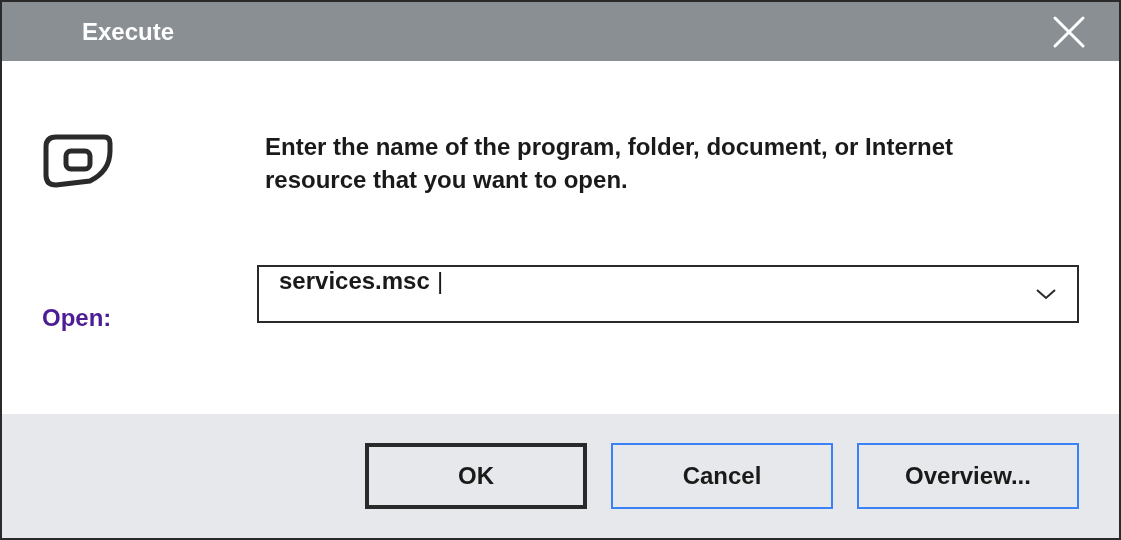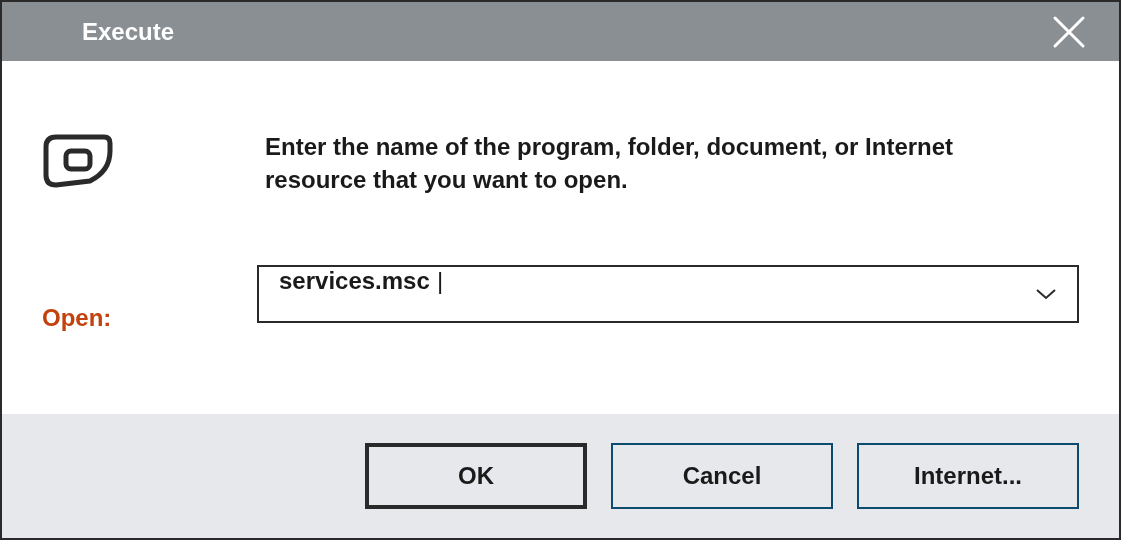"Open:" .open-label { color: #c2410c -> #4c1d95 }
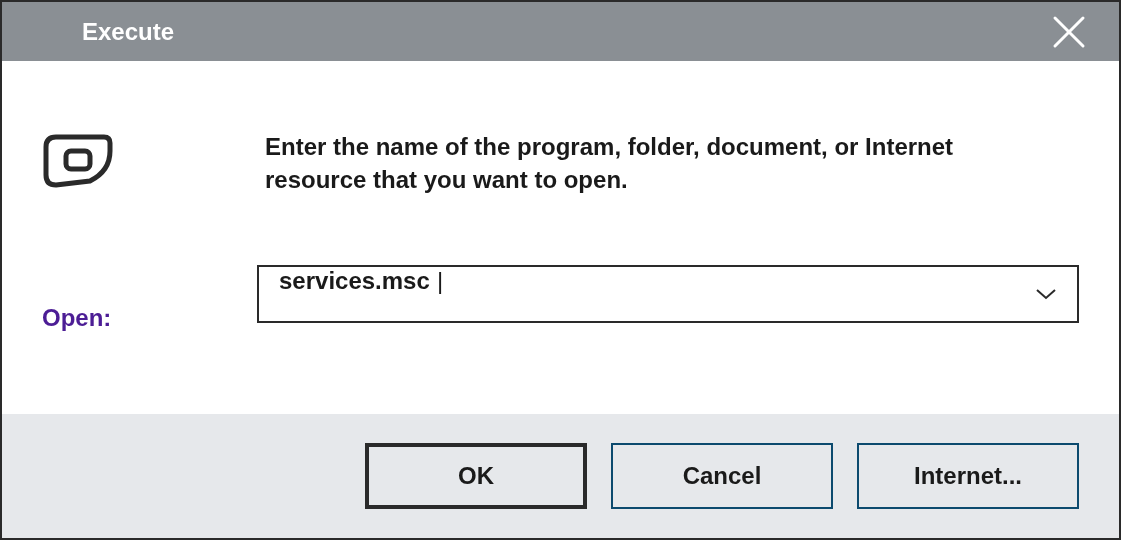"Cancel" .btn { border: 2px solid #0c4a6e -> 2px solid #3b82f6 }
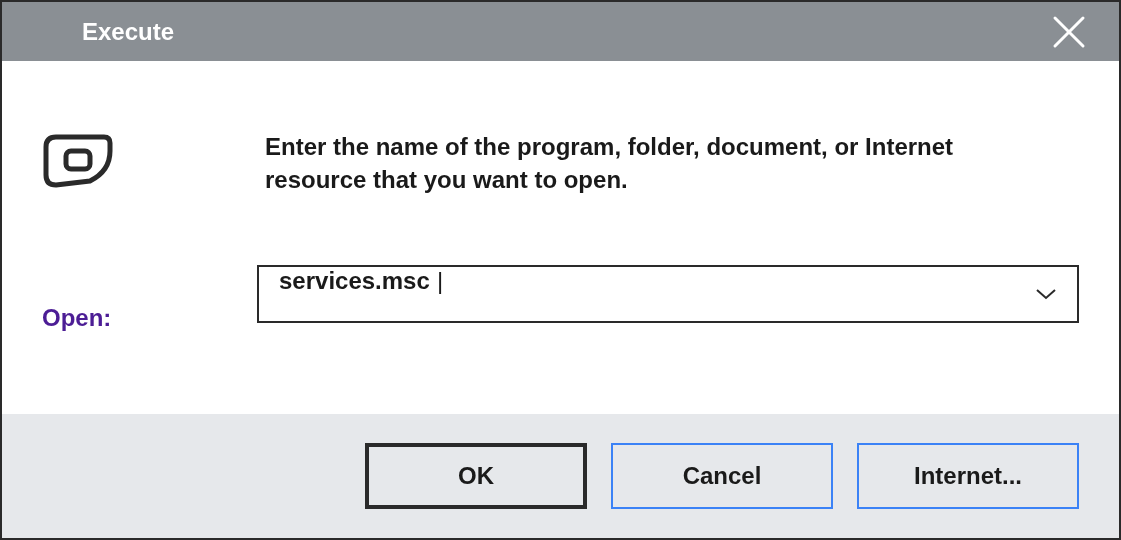"Internet..." div.btn { text: Internet -> Overview }
